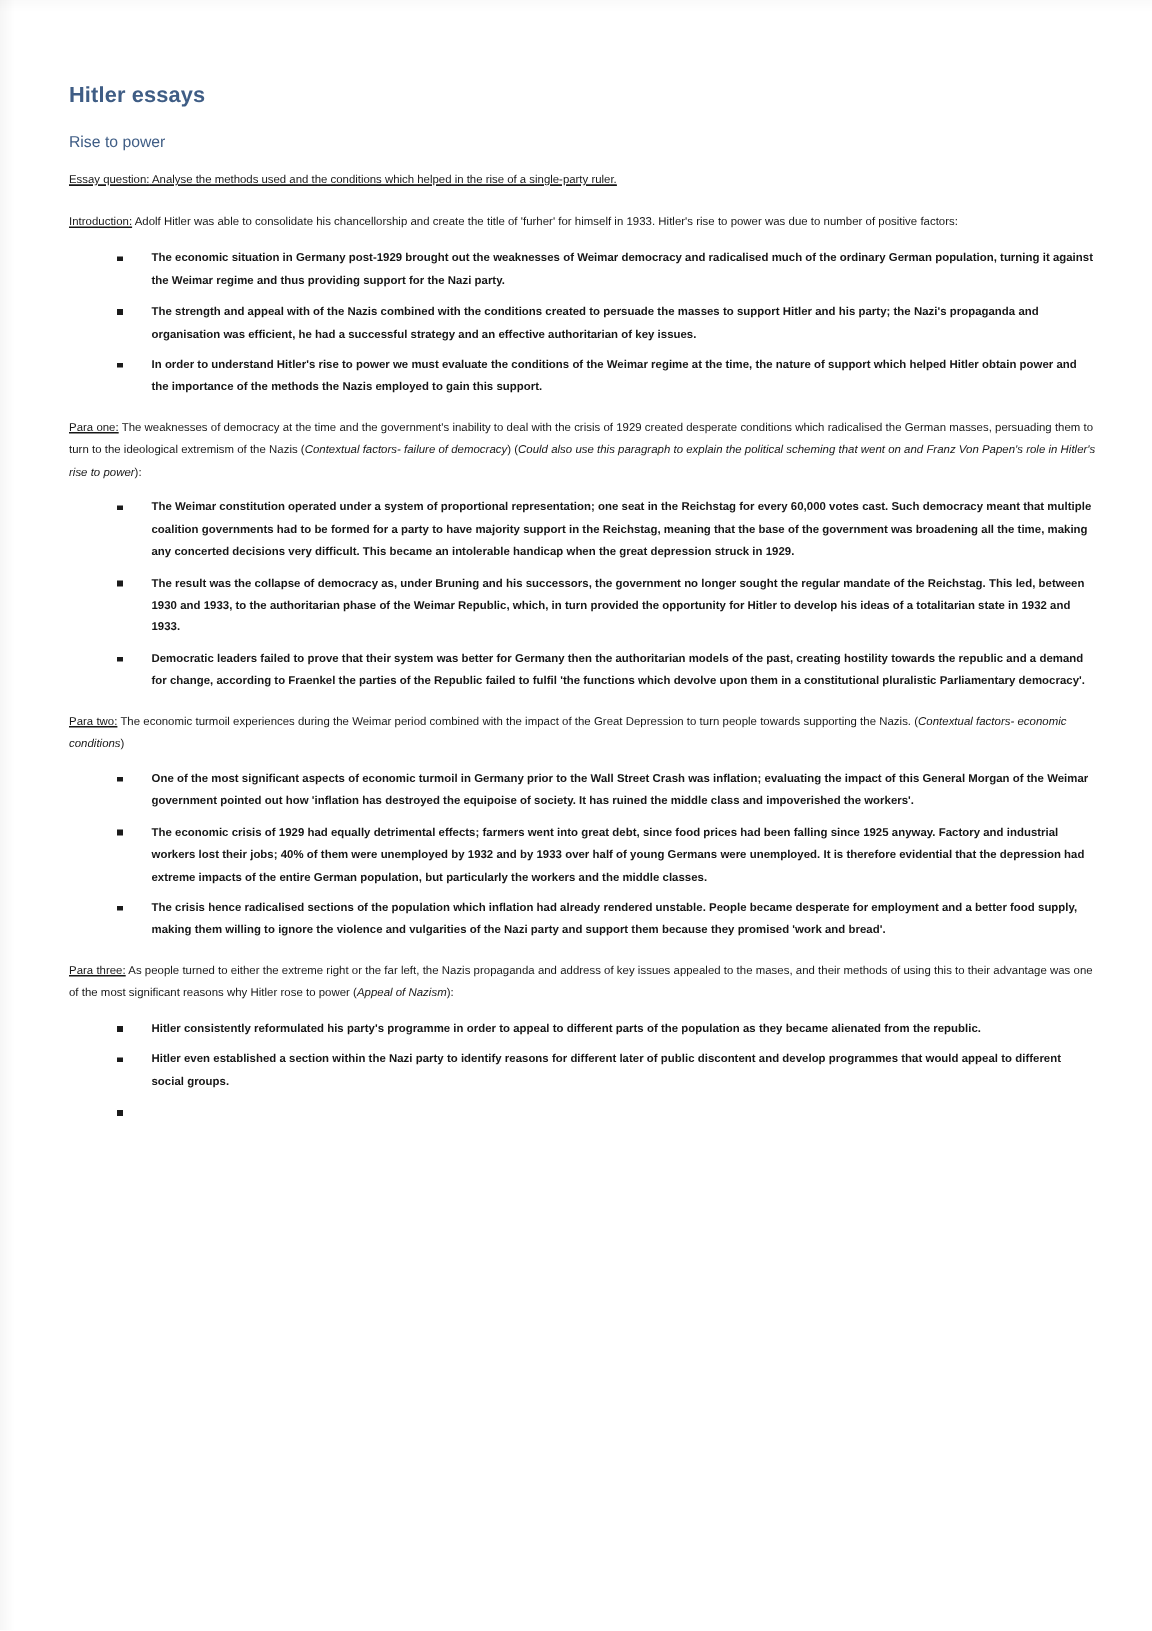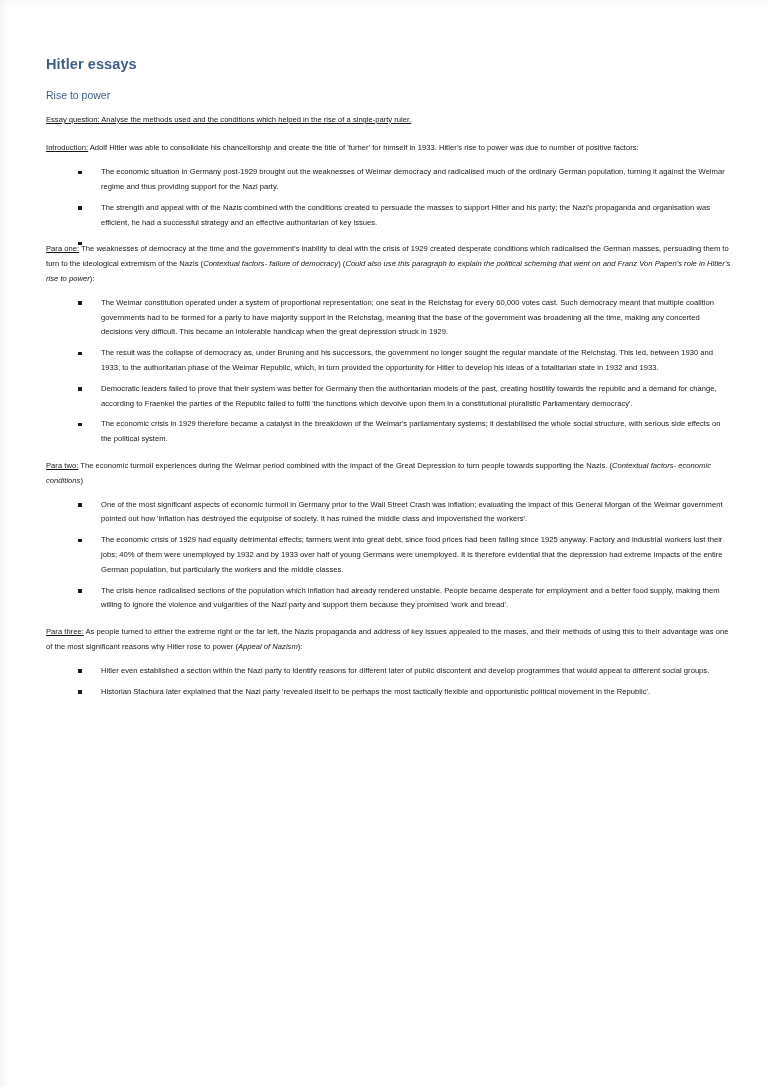"The economic situation in Germany" ul.bullets li { font-weight: none -> bold }
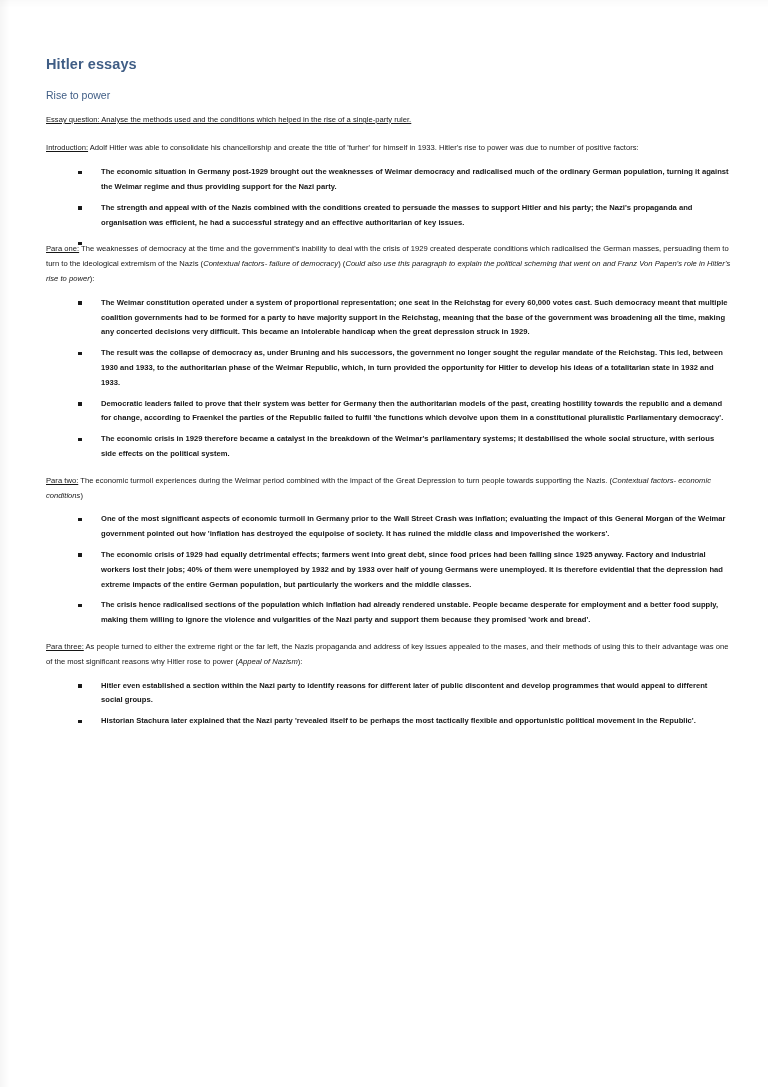"In order to understand Hitler's" span { html: none -> <span>In order to understand Hitler's rise to power we must evaluate the conditions of the Weimar regime at the time, the nature of support which helped Hitler obtain power and the importance of the methods the Nazis employed to gain this support.</span> }
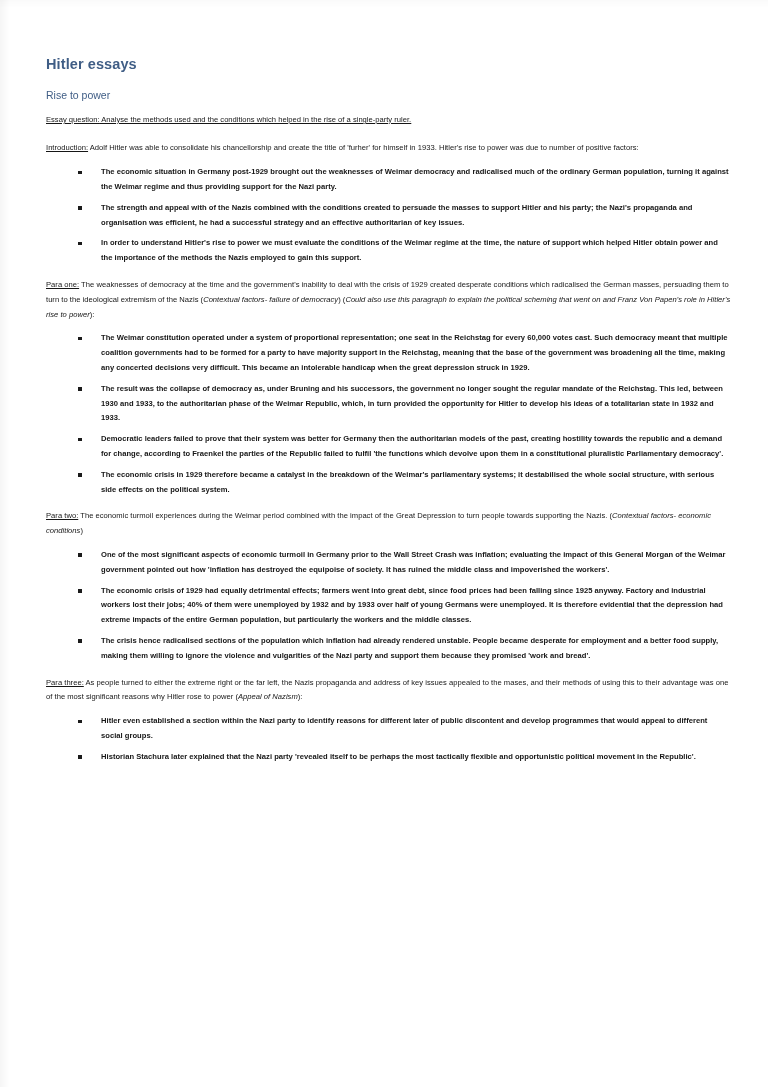"The economic crisis in 1929" li { html: <li><span></span><span>The economic crisis in 1929 therefore became a catalyst in the breakdown of the Weimar's parliamentary systems; it destabilised the whole social structure, with serious side effects on the political system.</span></li> -> none }
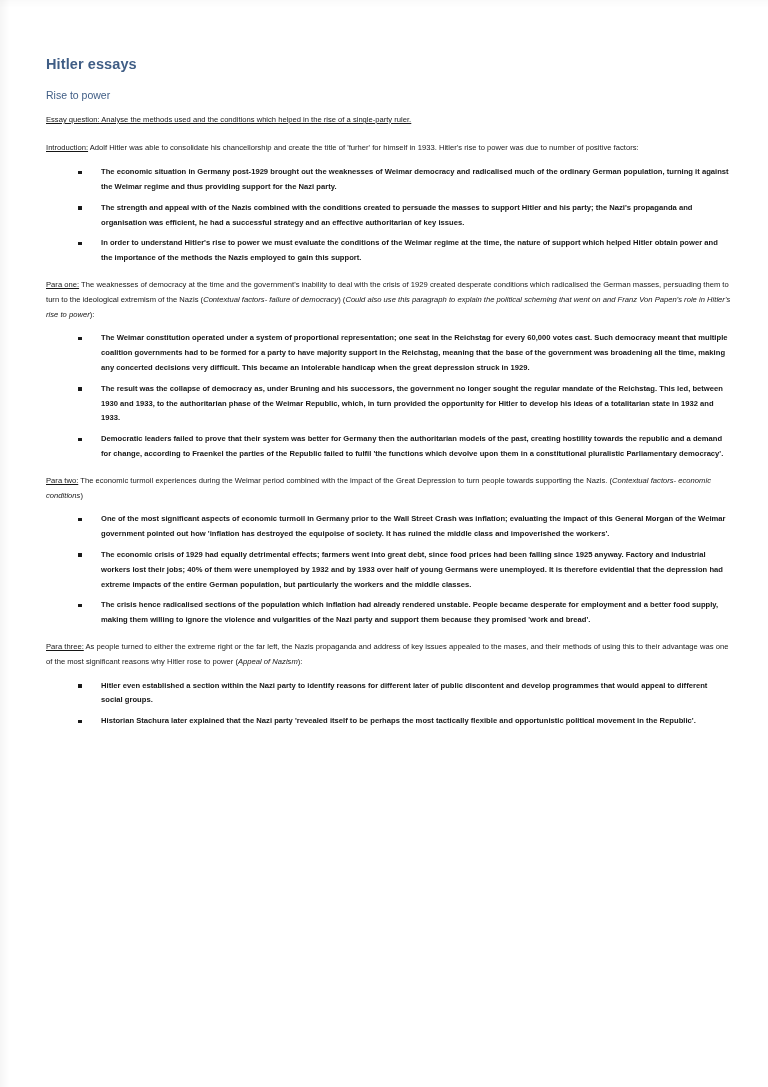"Hitler consistently reformulated his" span { html: none -> <span>Hitler consistently reformulated his party's programme in order to appeal to different parts of the population as they became alienated from the republic.</span> }
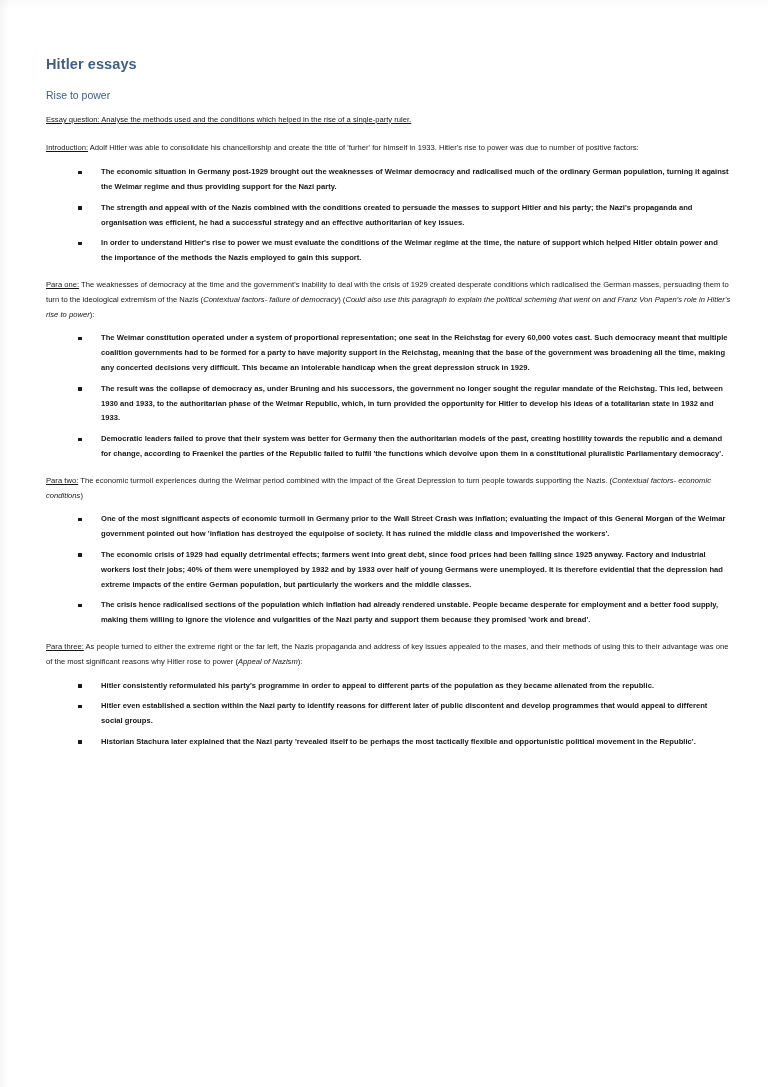"Historian Stachura later explained that" span { html: <span>Historian Stachura later explained that the Nazi party 'revealed itself to be perhaps the most tactically flexible and opportunistic political movement in the Republic'.</span> -> none }
